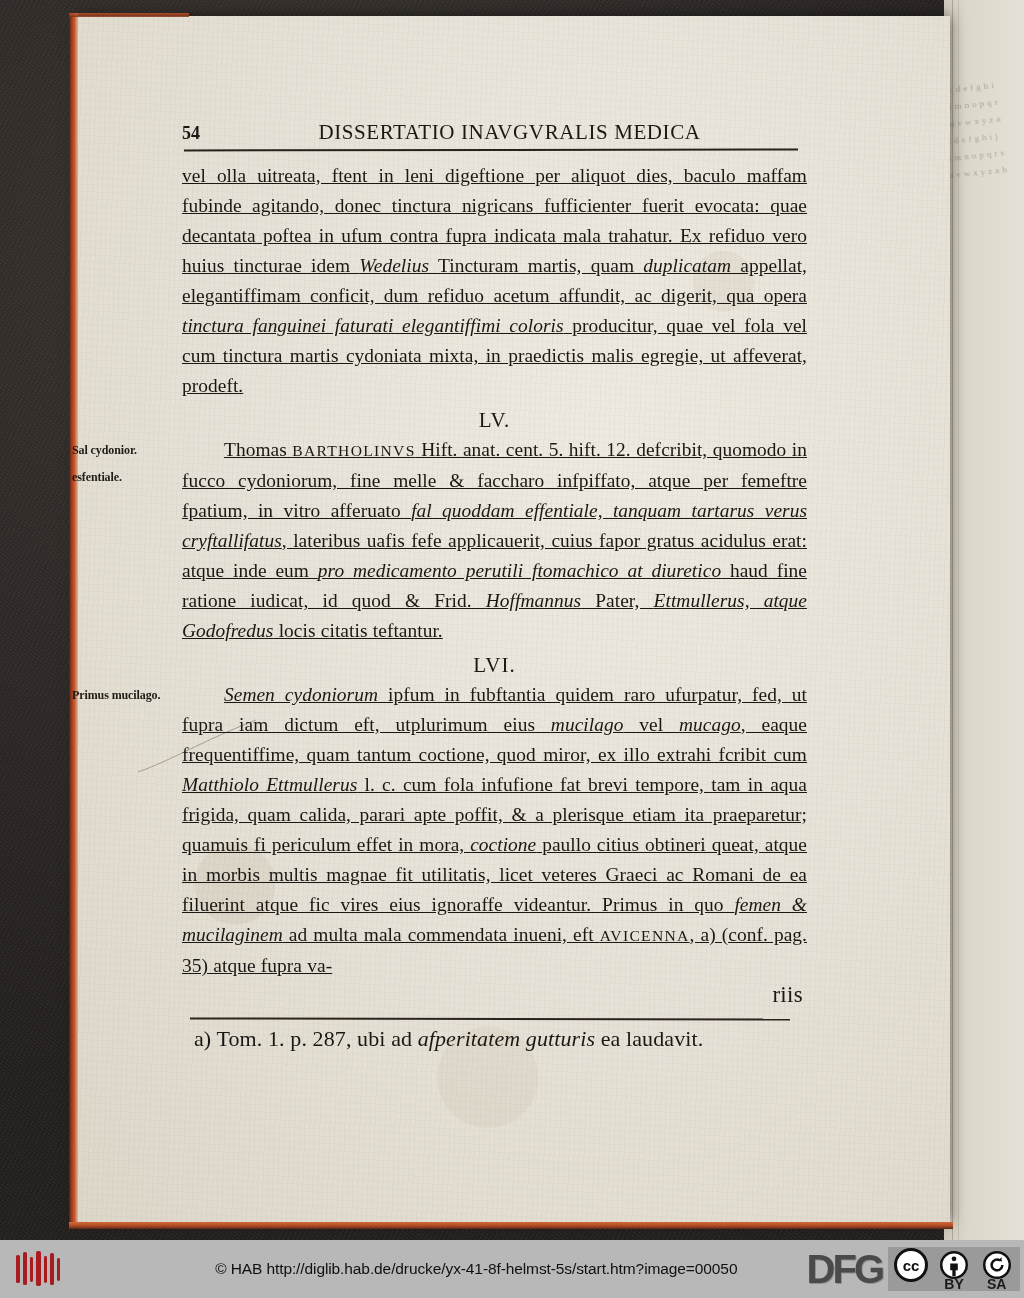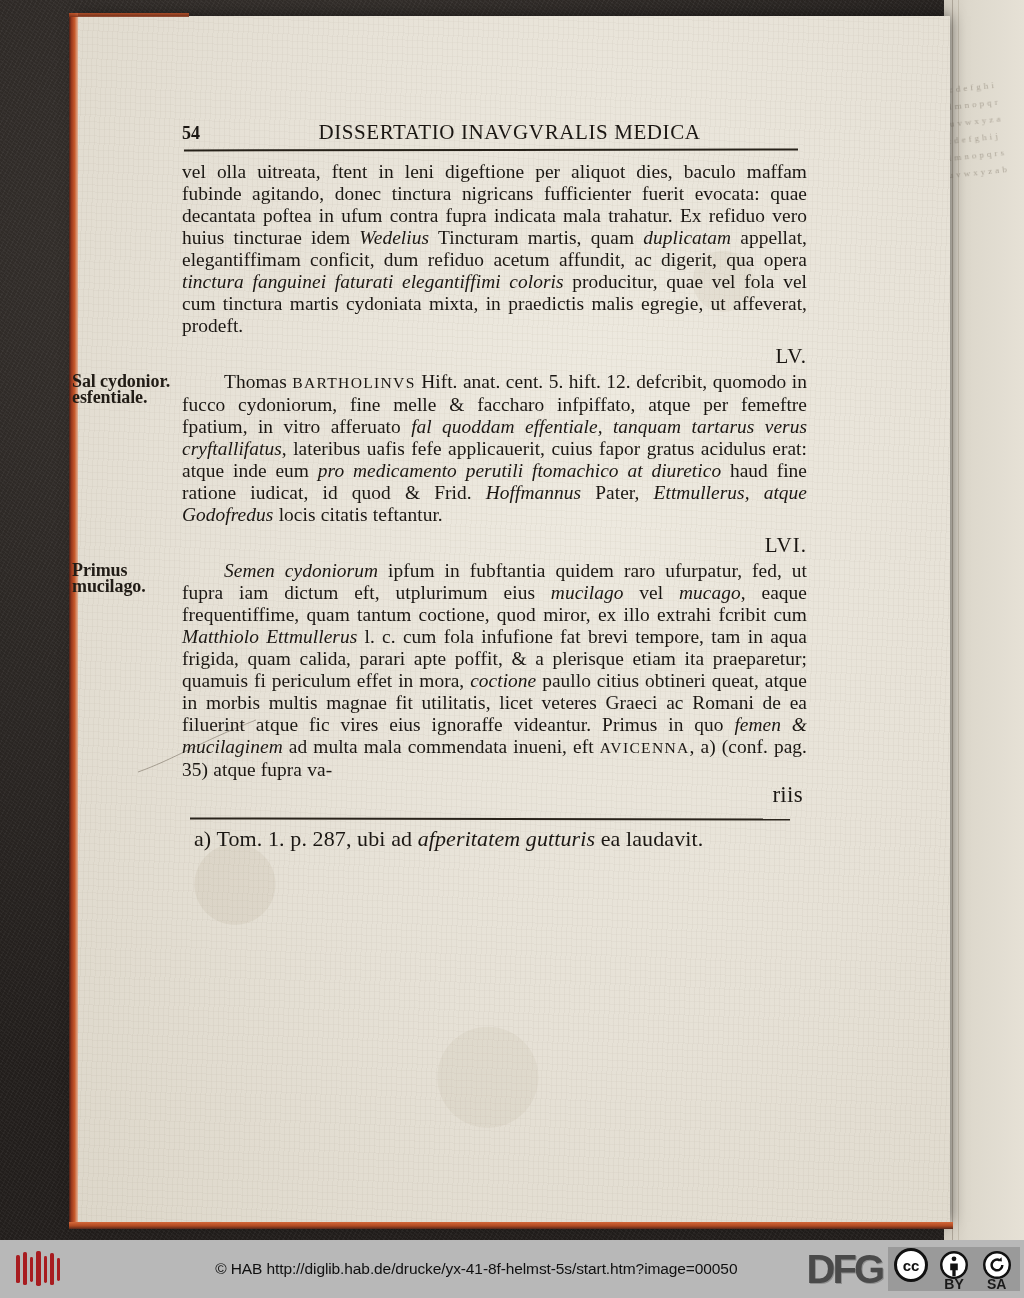"vel olla uitreata, ftent in" .para { line-height: 22px -> 30px; text-decoration: none -> underline }
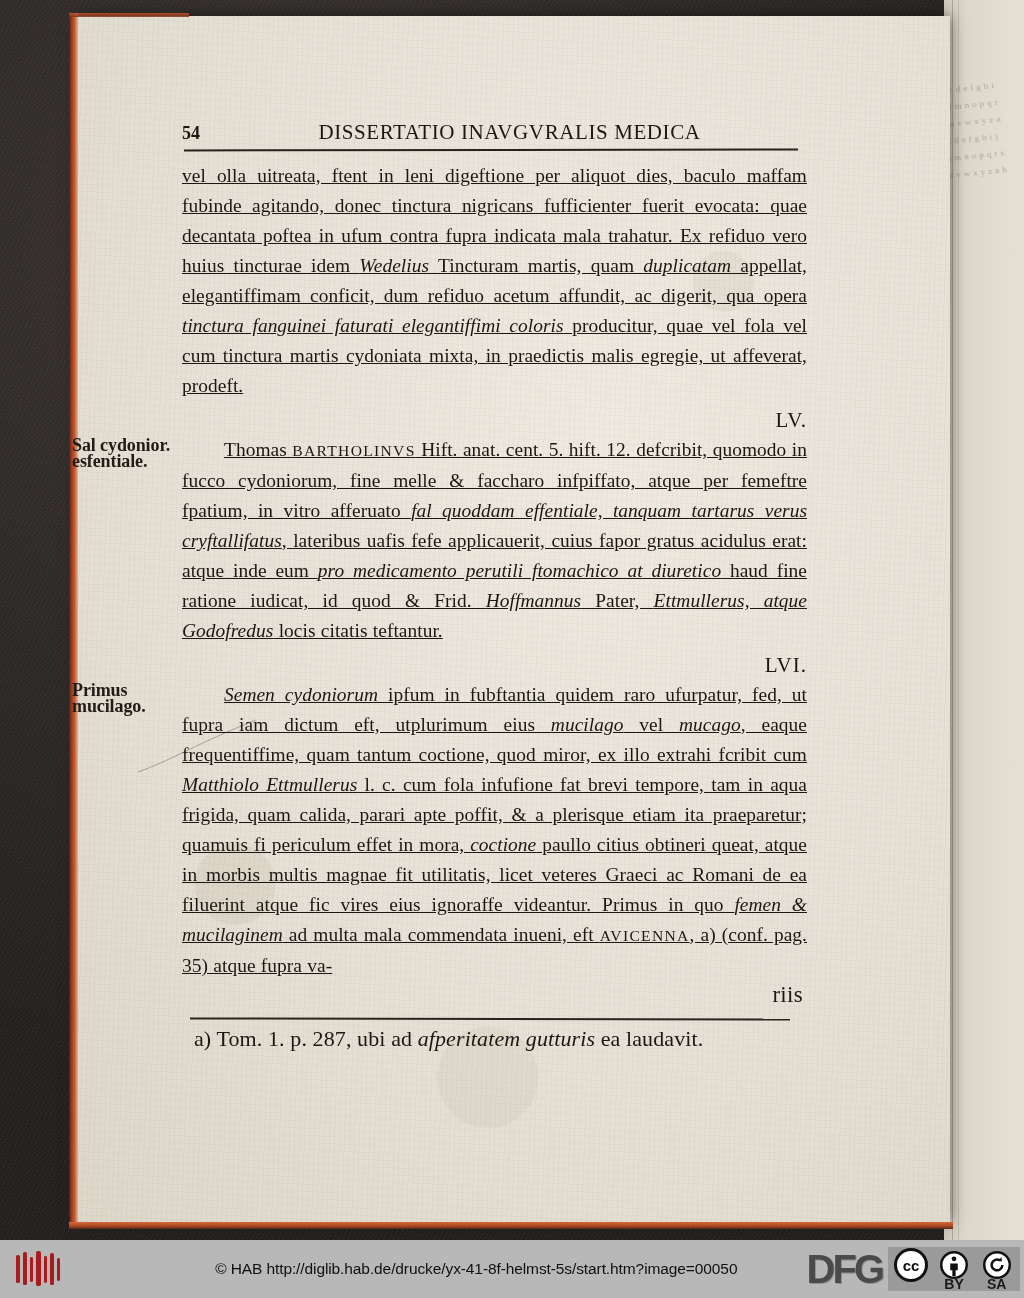"LV." .secnum { text-align: right -> center }
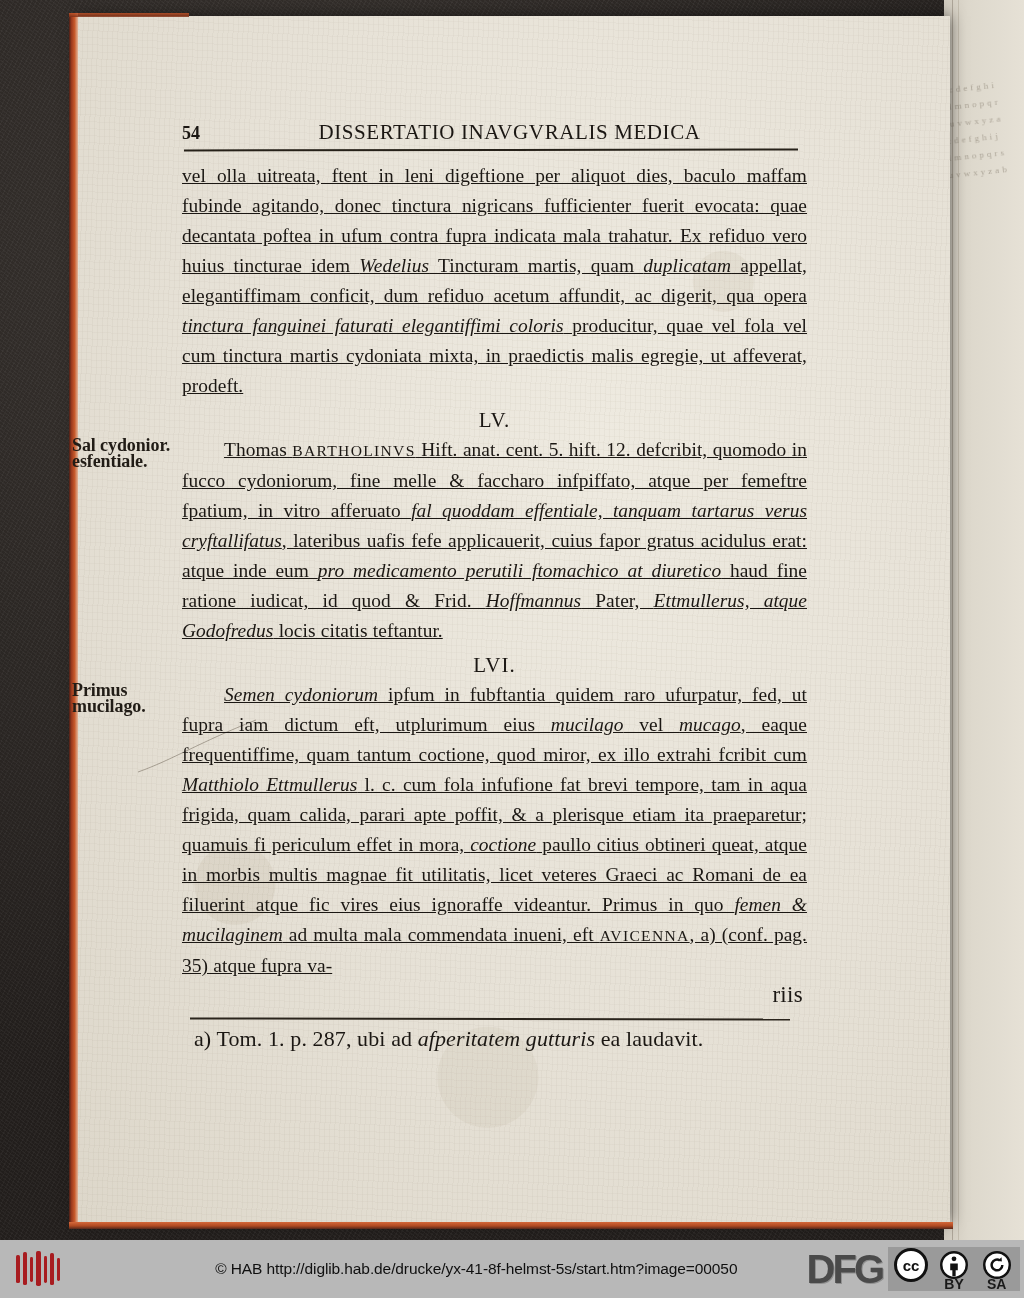"Sal cydonior. esfentiale." .marginal { font-size: 18px -> 12px; line-height: 16px -> 27px }
